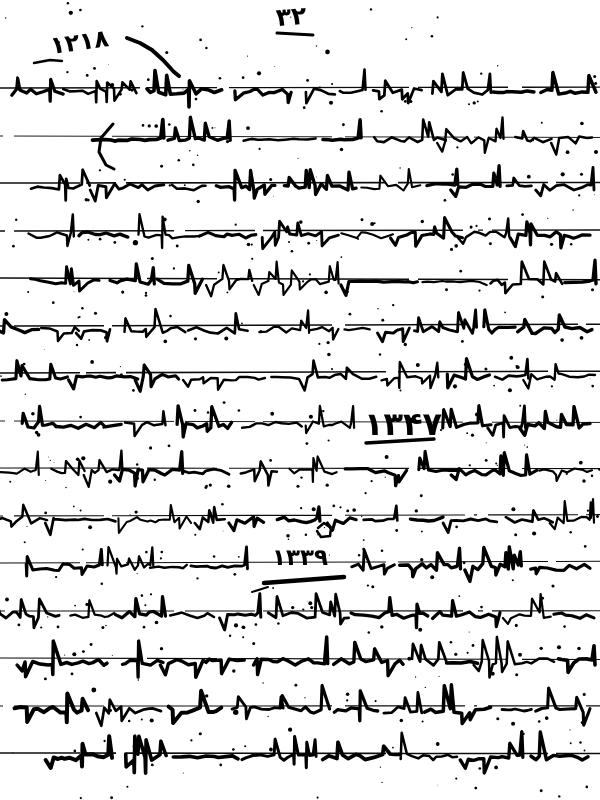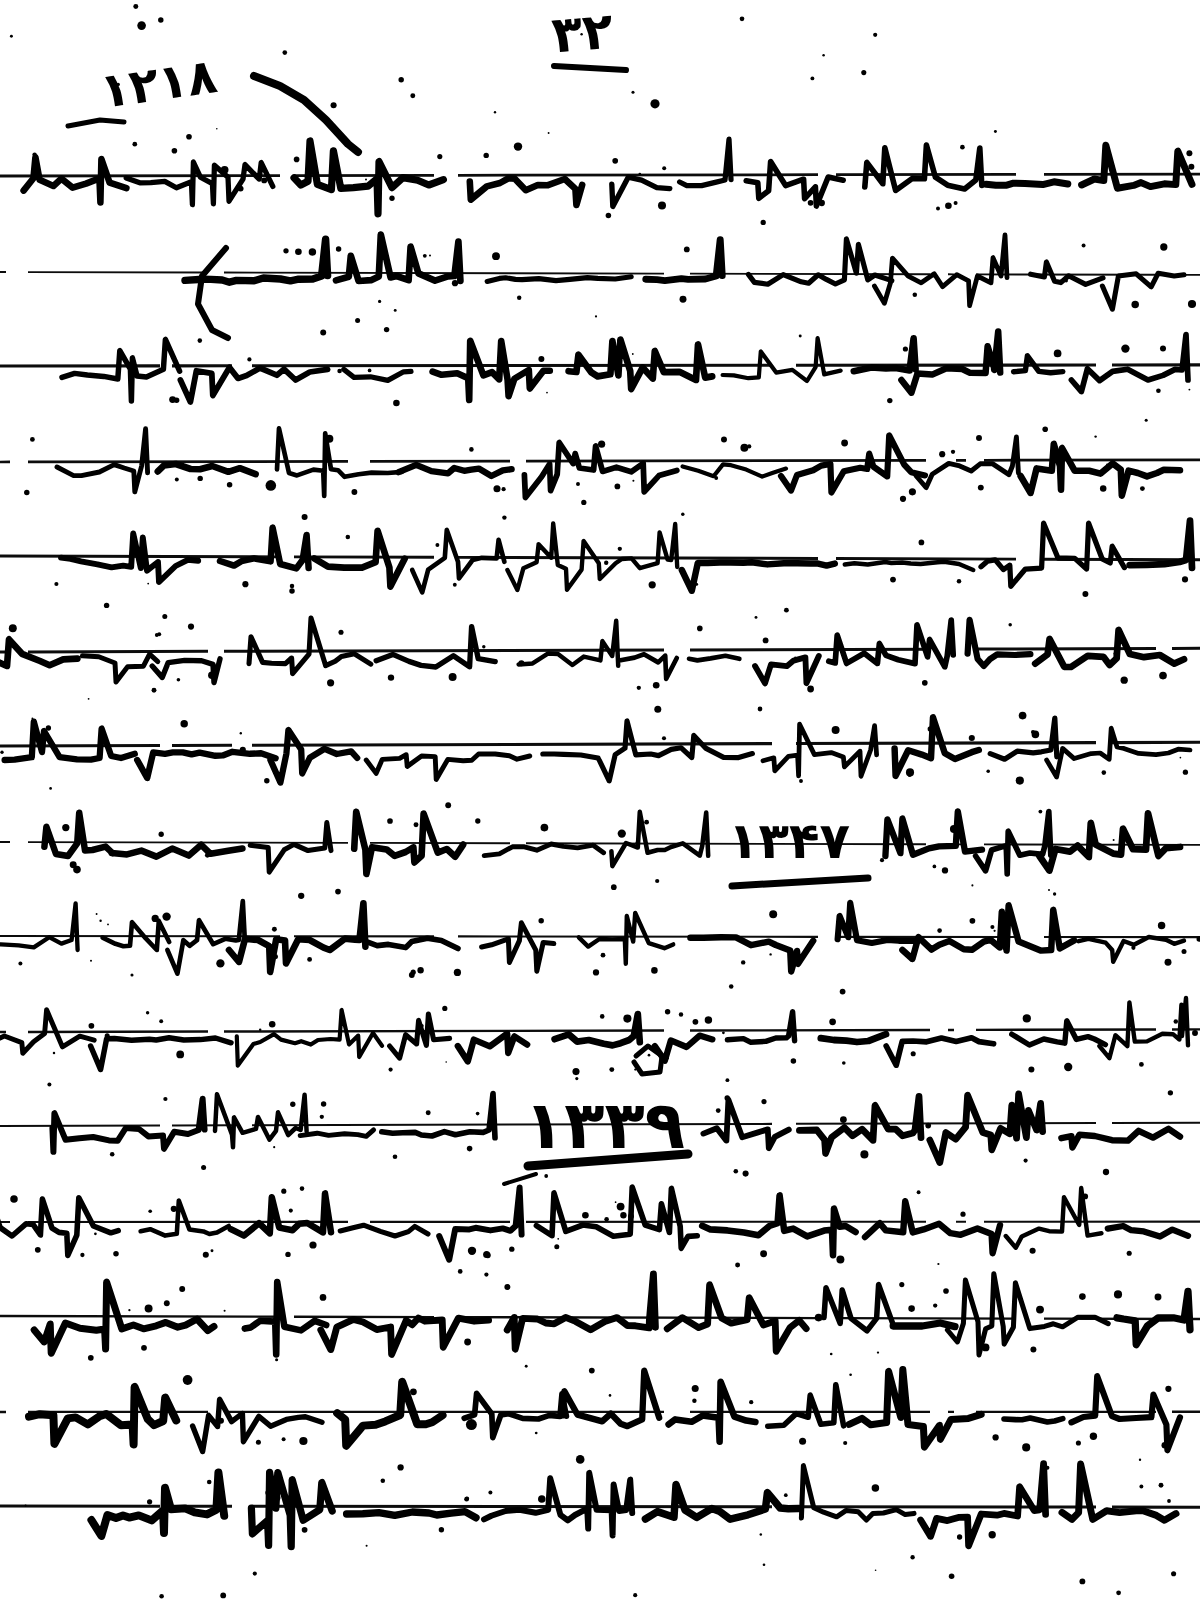"۱۳۴۷" .n1347 { font-size: 25px -> 32px }
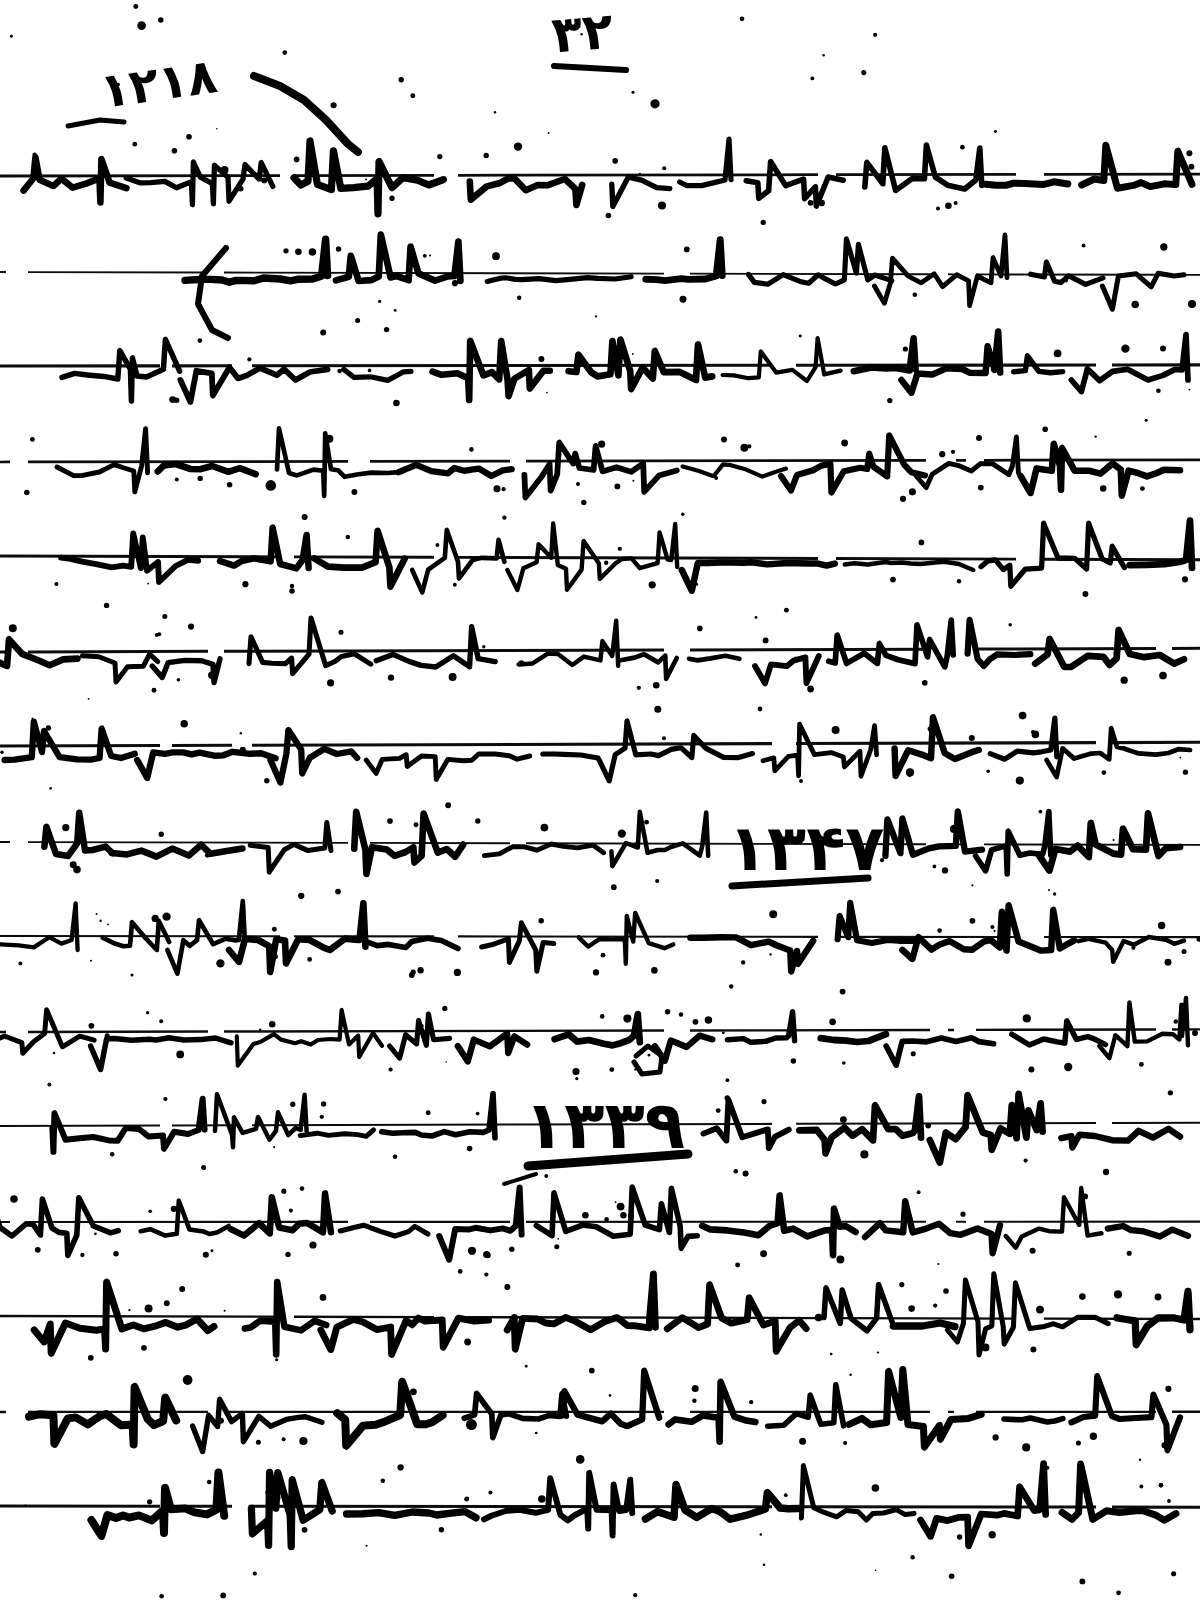"۱۳۳۹" .n1339 { font-size: 33px -> 23px; left: 262px -> 272px }
